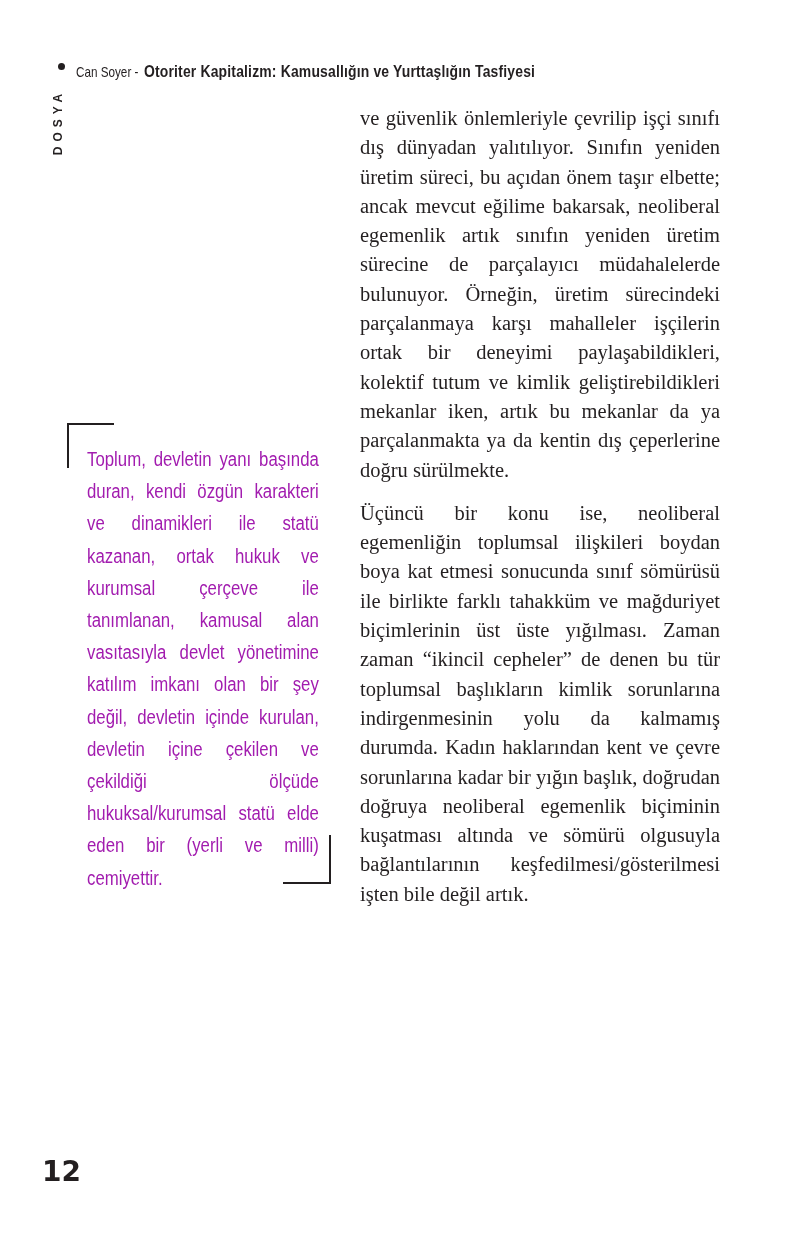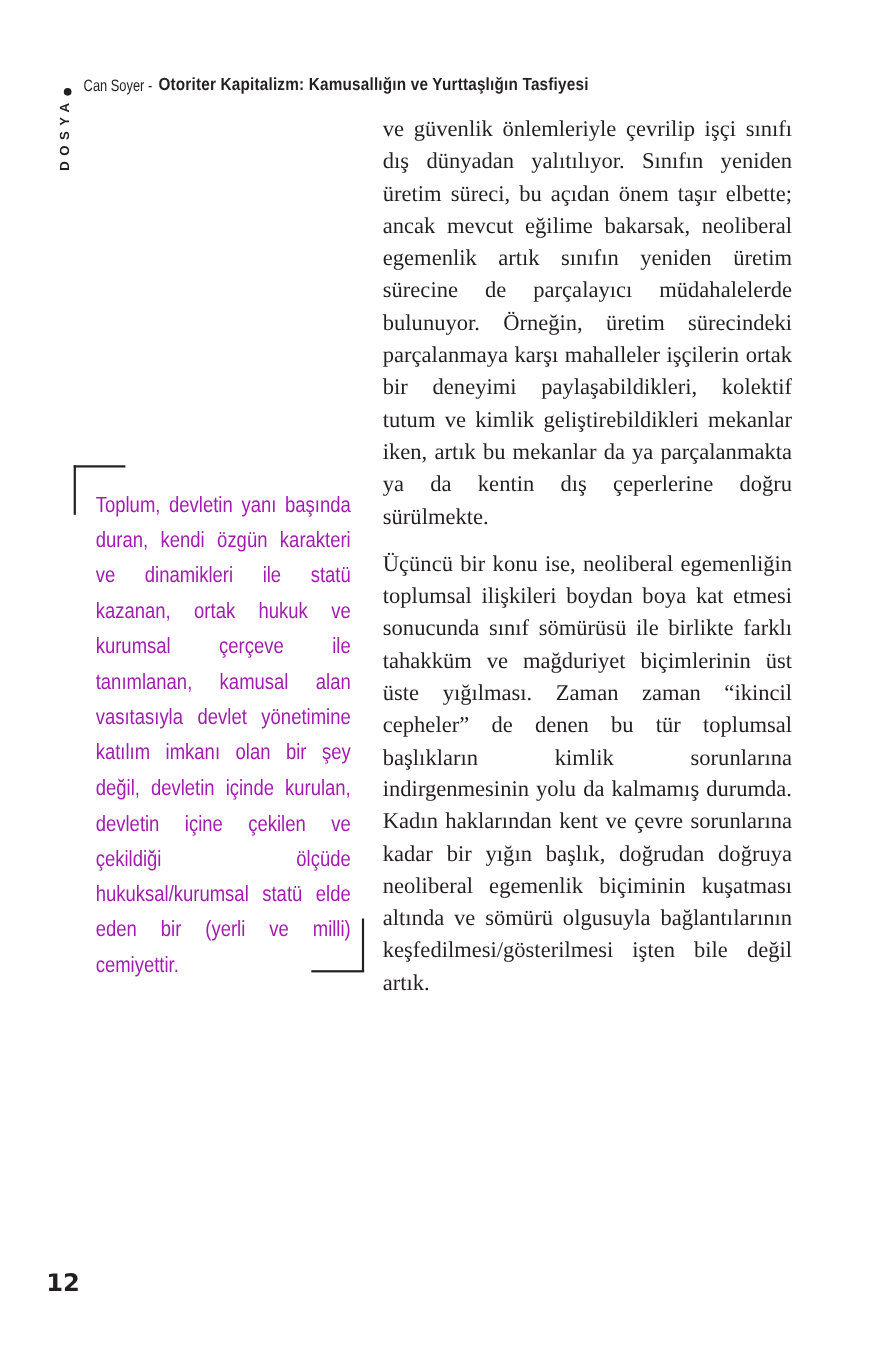"Can Soyer -" .running-header { align-items: flex-end -> flex-start }
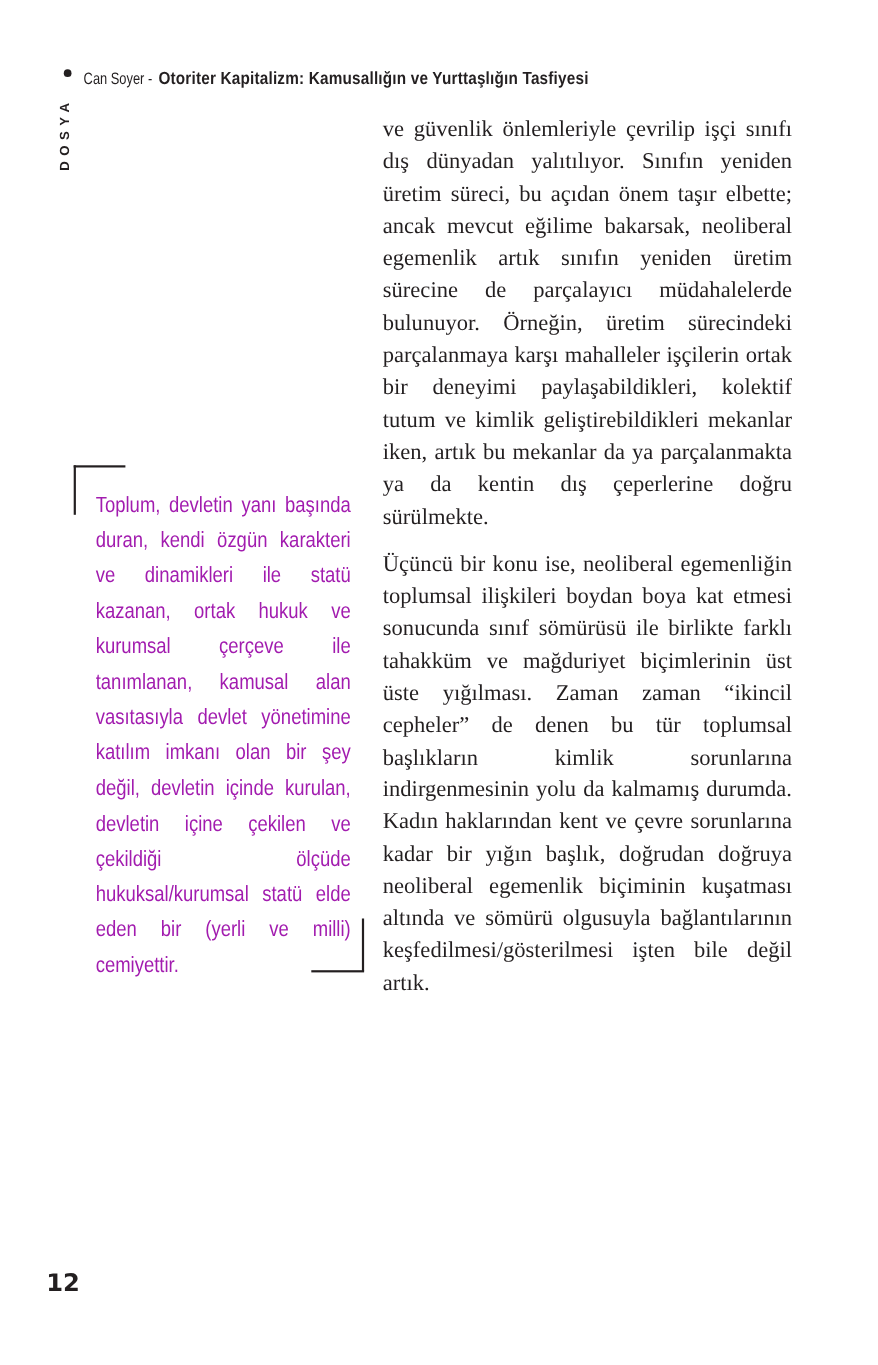"ve güvenlik önlemleriyle çevrilip işçi" .body-column p { margin: 0 0 14px 0 -> 0 0 14px 12px }
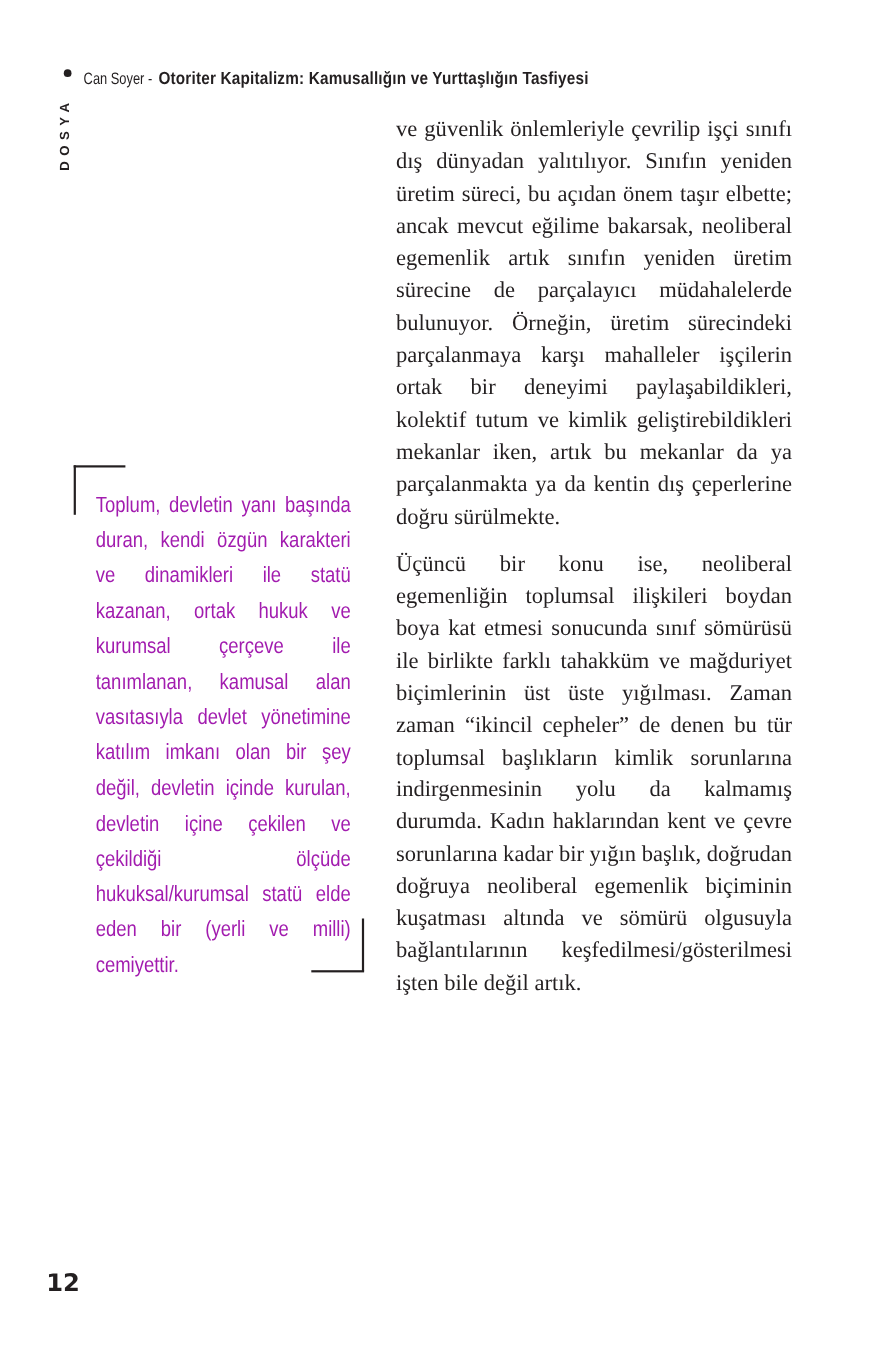"12" .page-number { font-size: 22px -> 28px }
